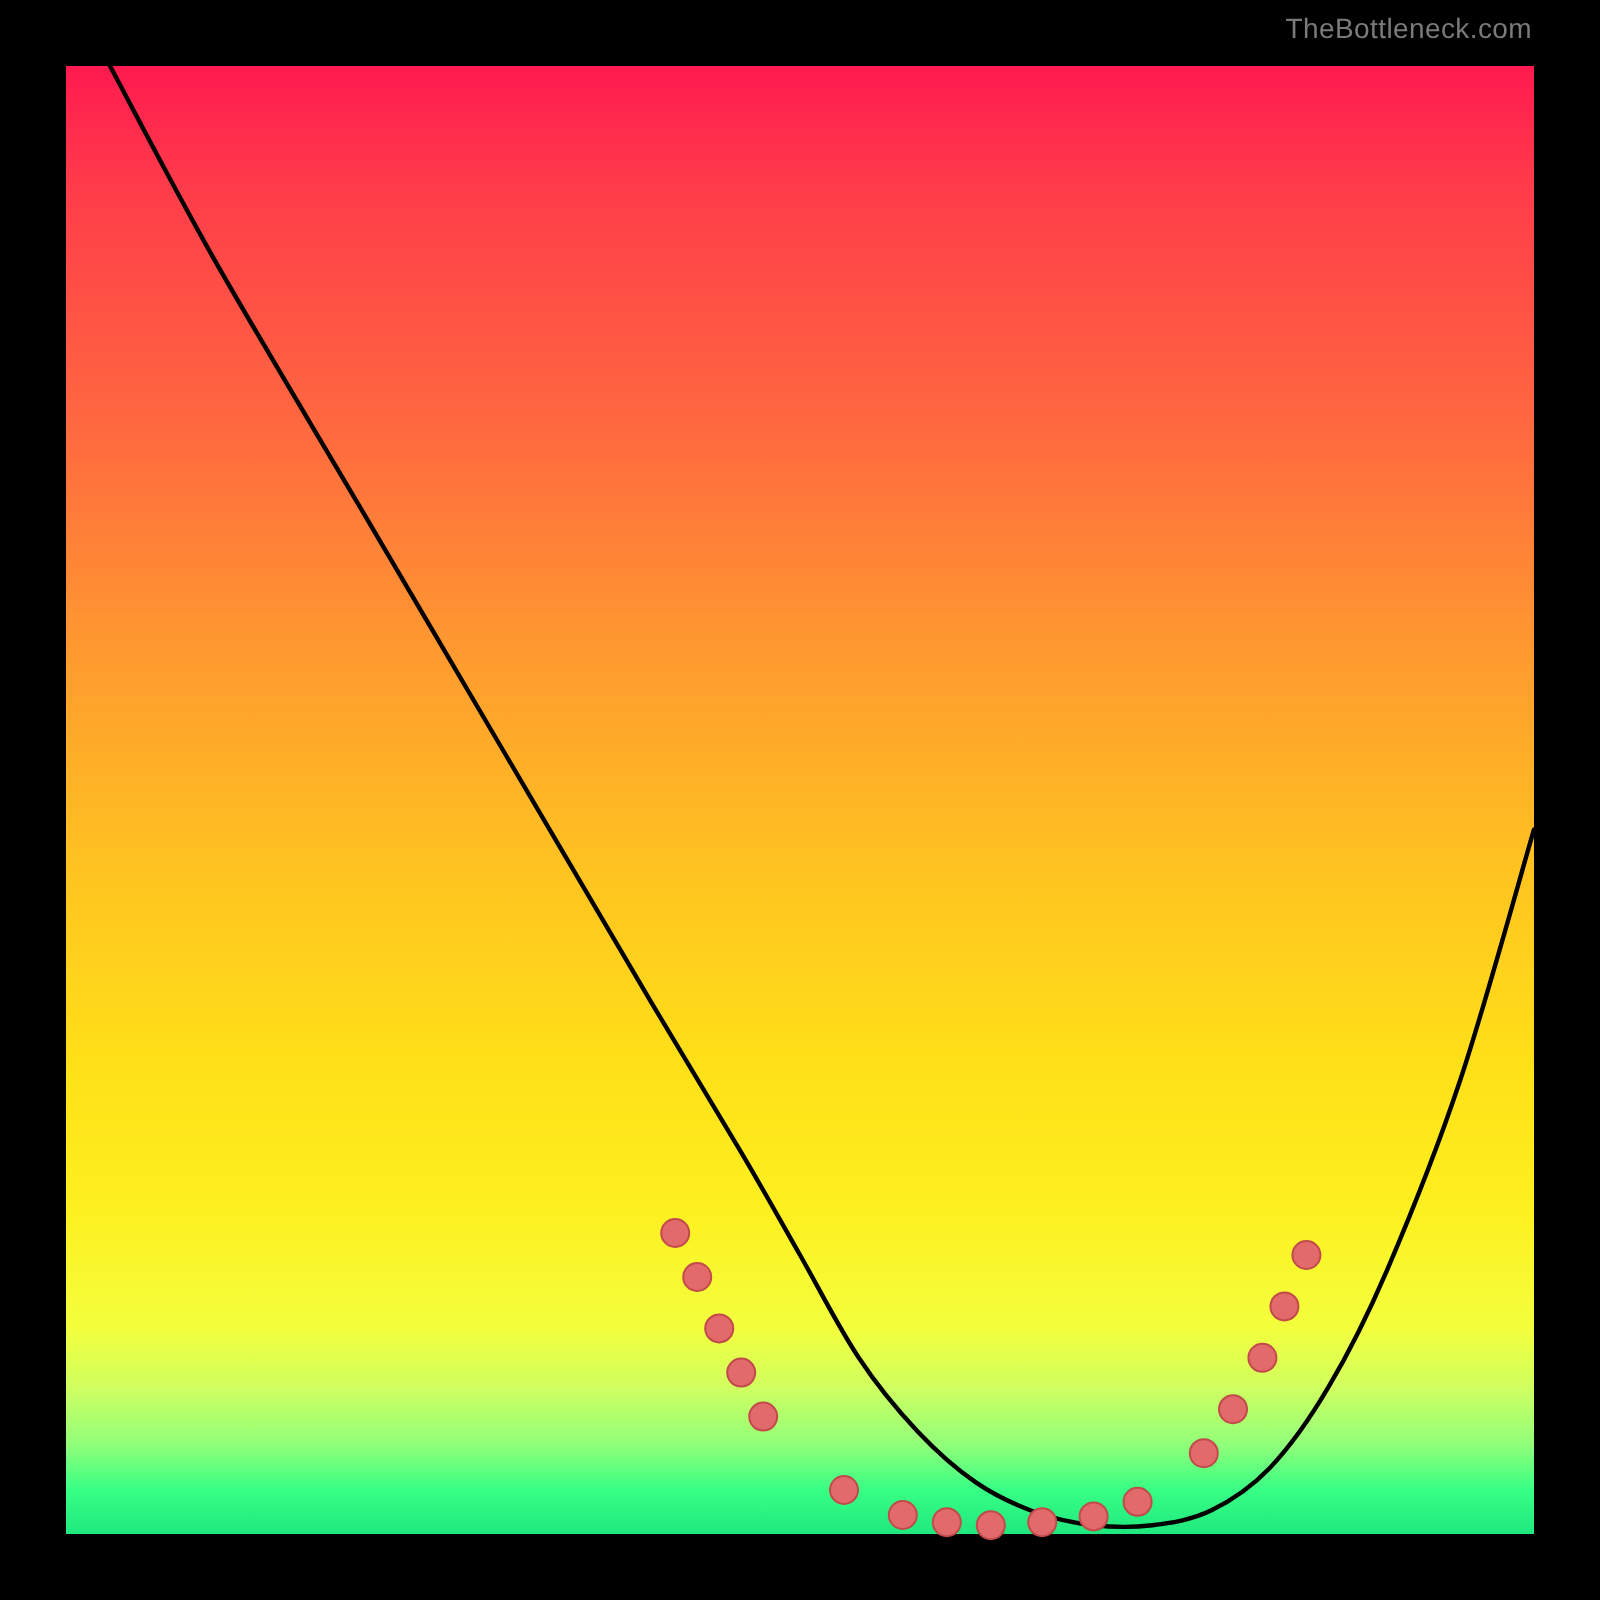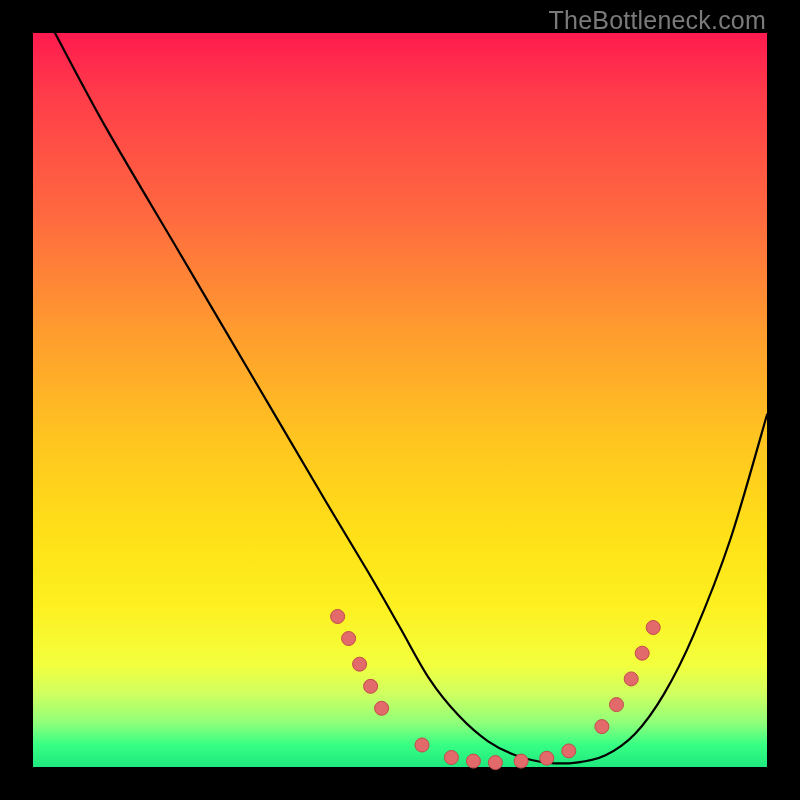"TheBottleneck.com" .watermark { font-size: 25px -> 14px }
